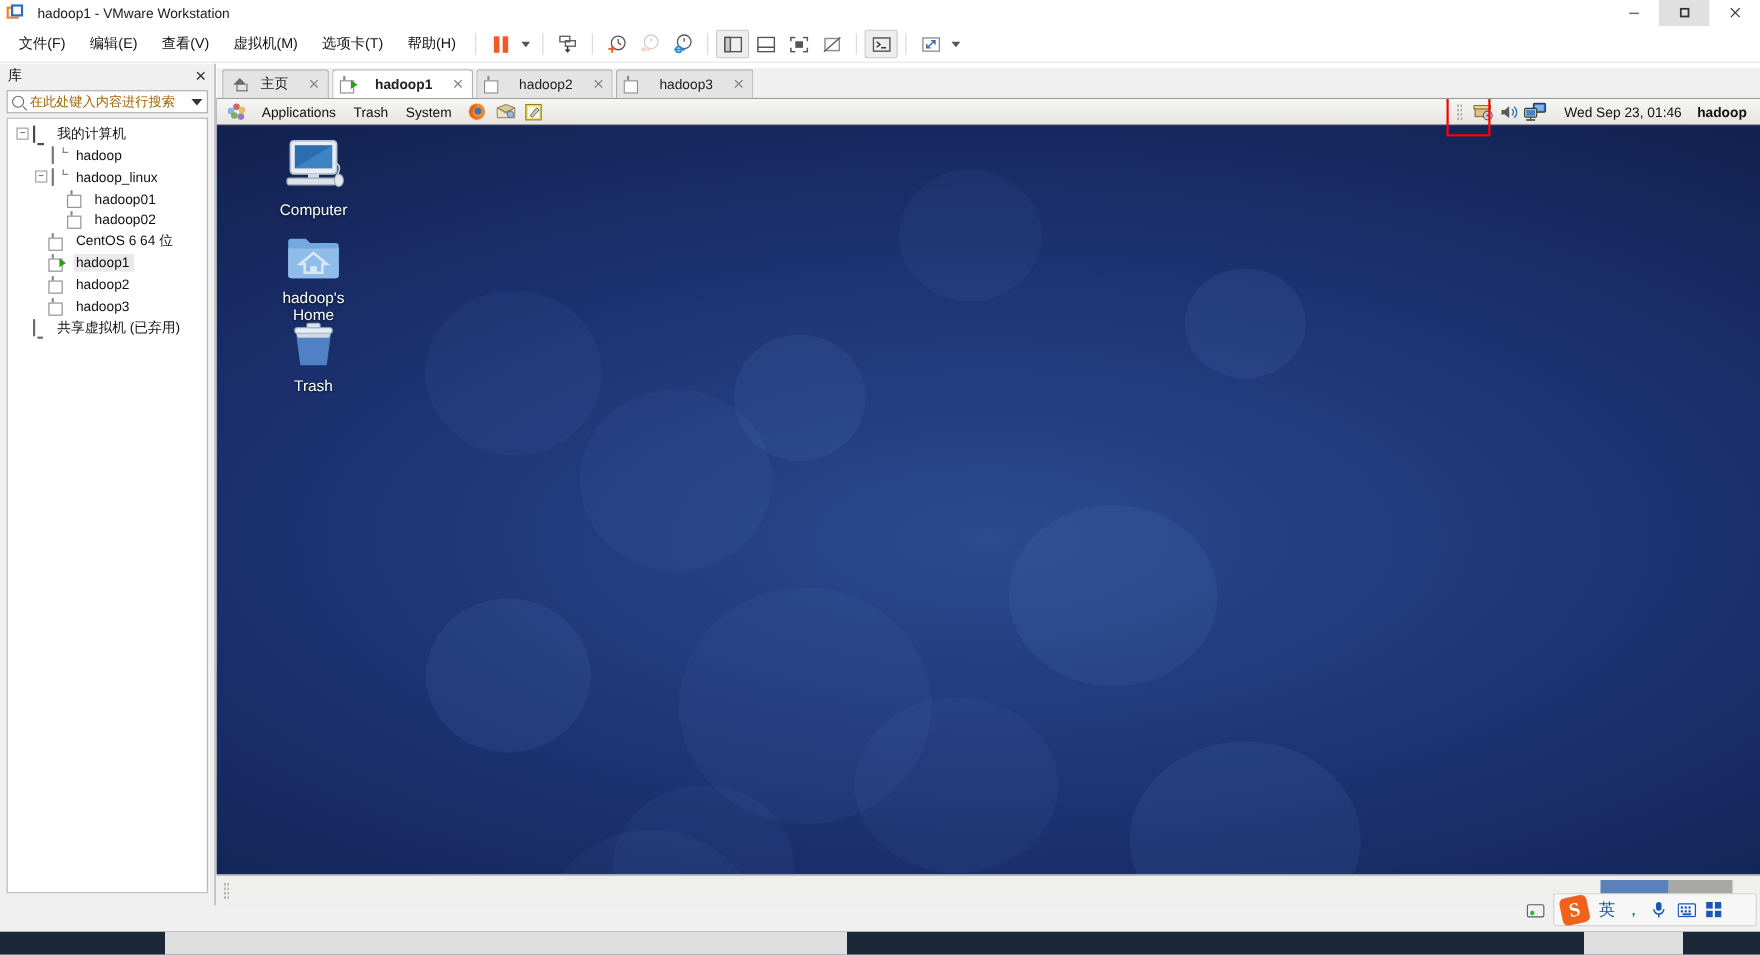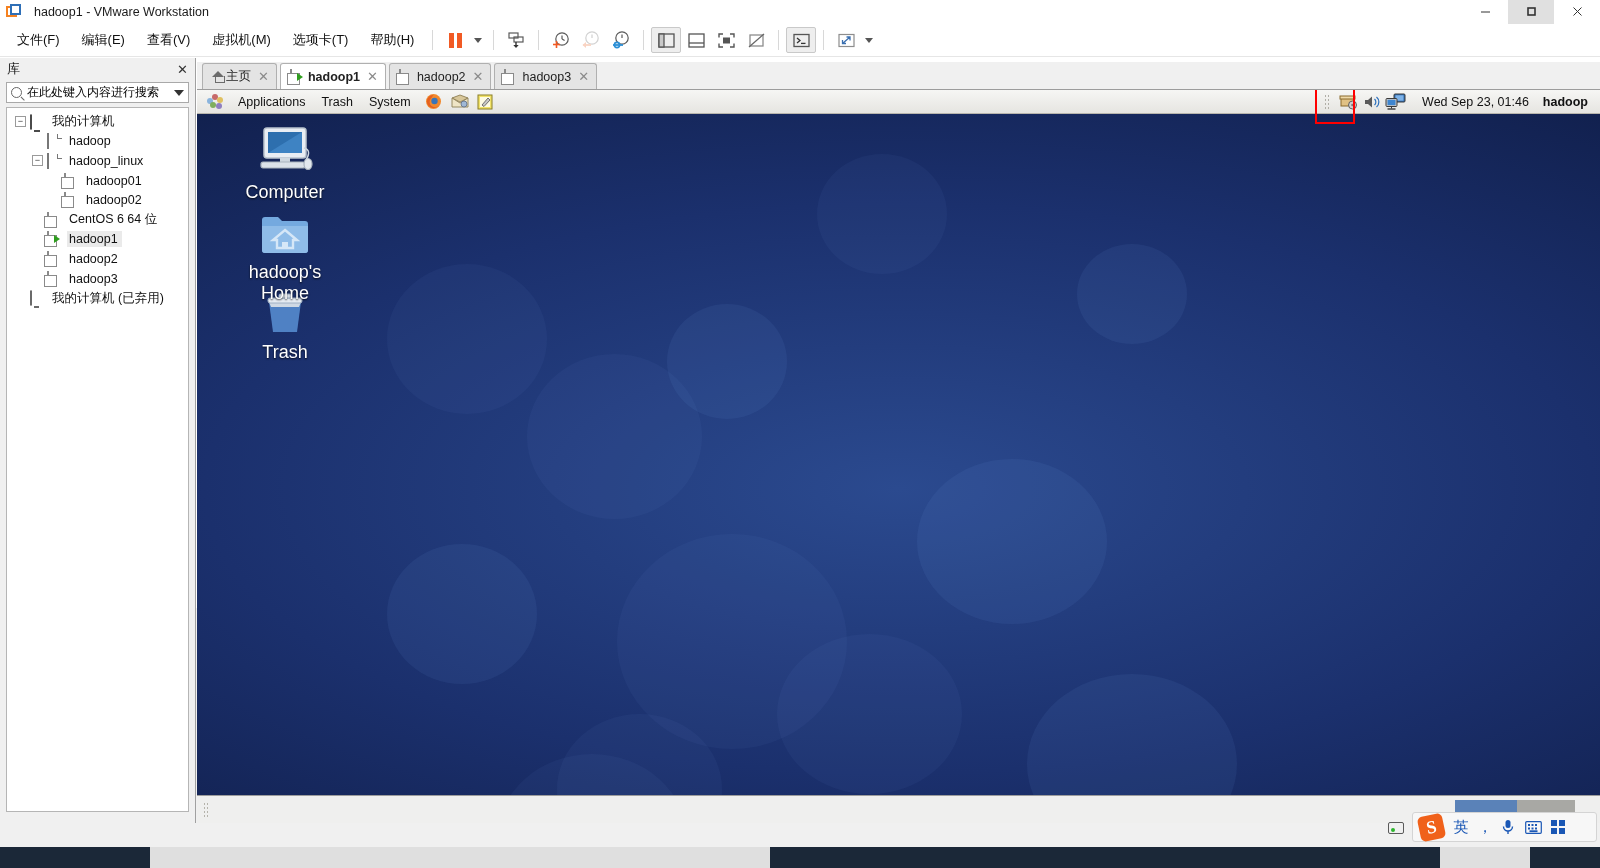"主页" .tab { gap: 1px -> 12px }
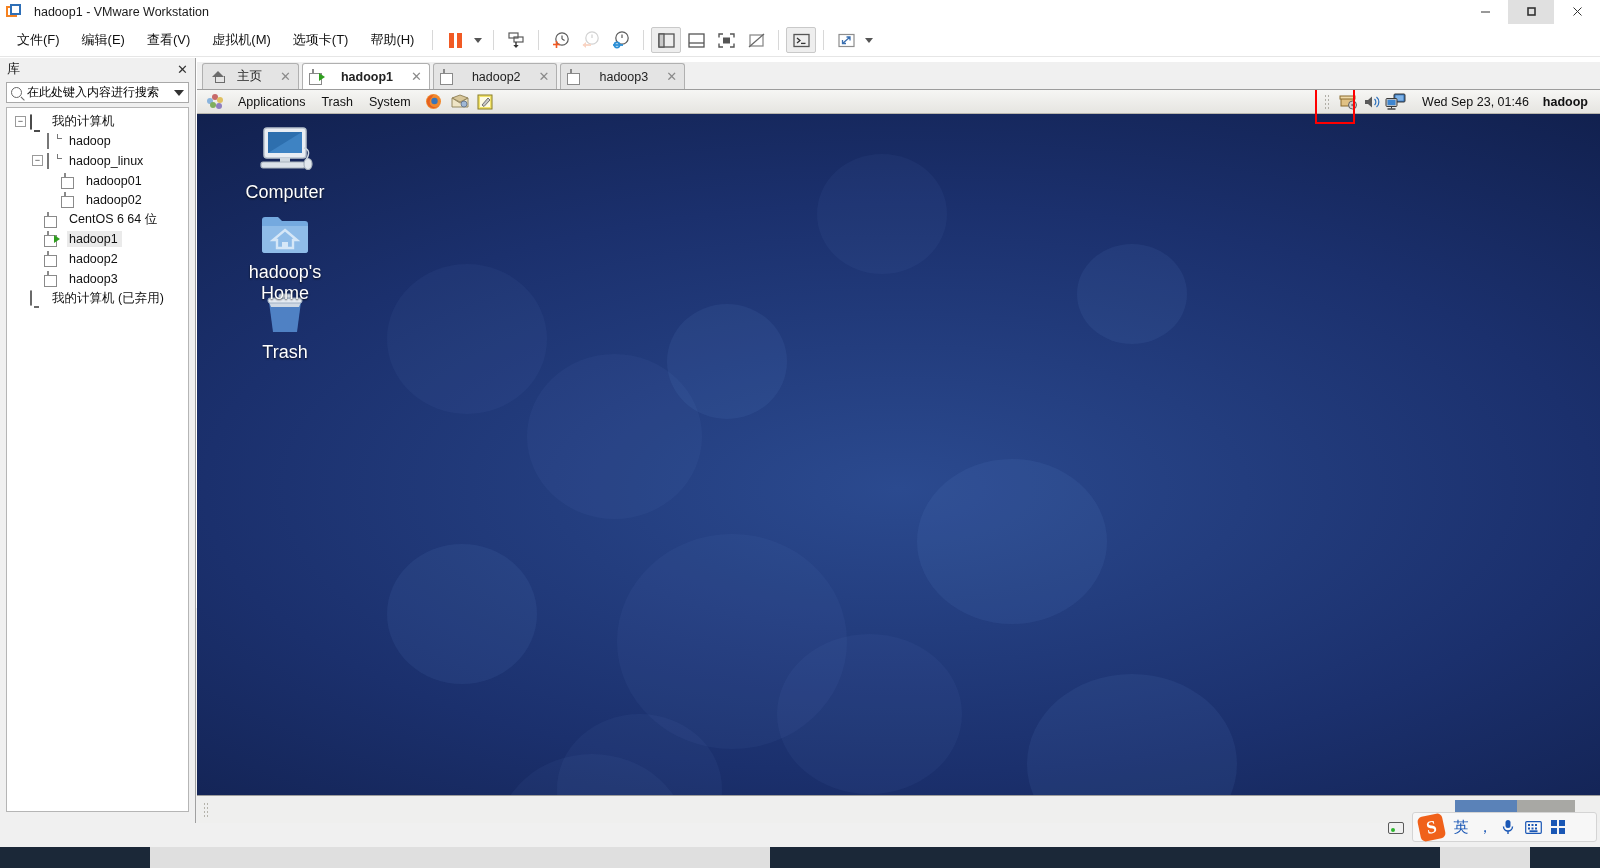"在此处键入内容进行搜索" .search-ph { color: #000000 -> #a16207 }
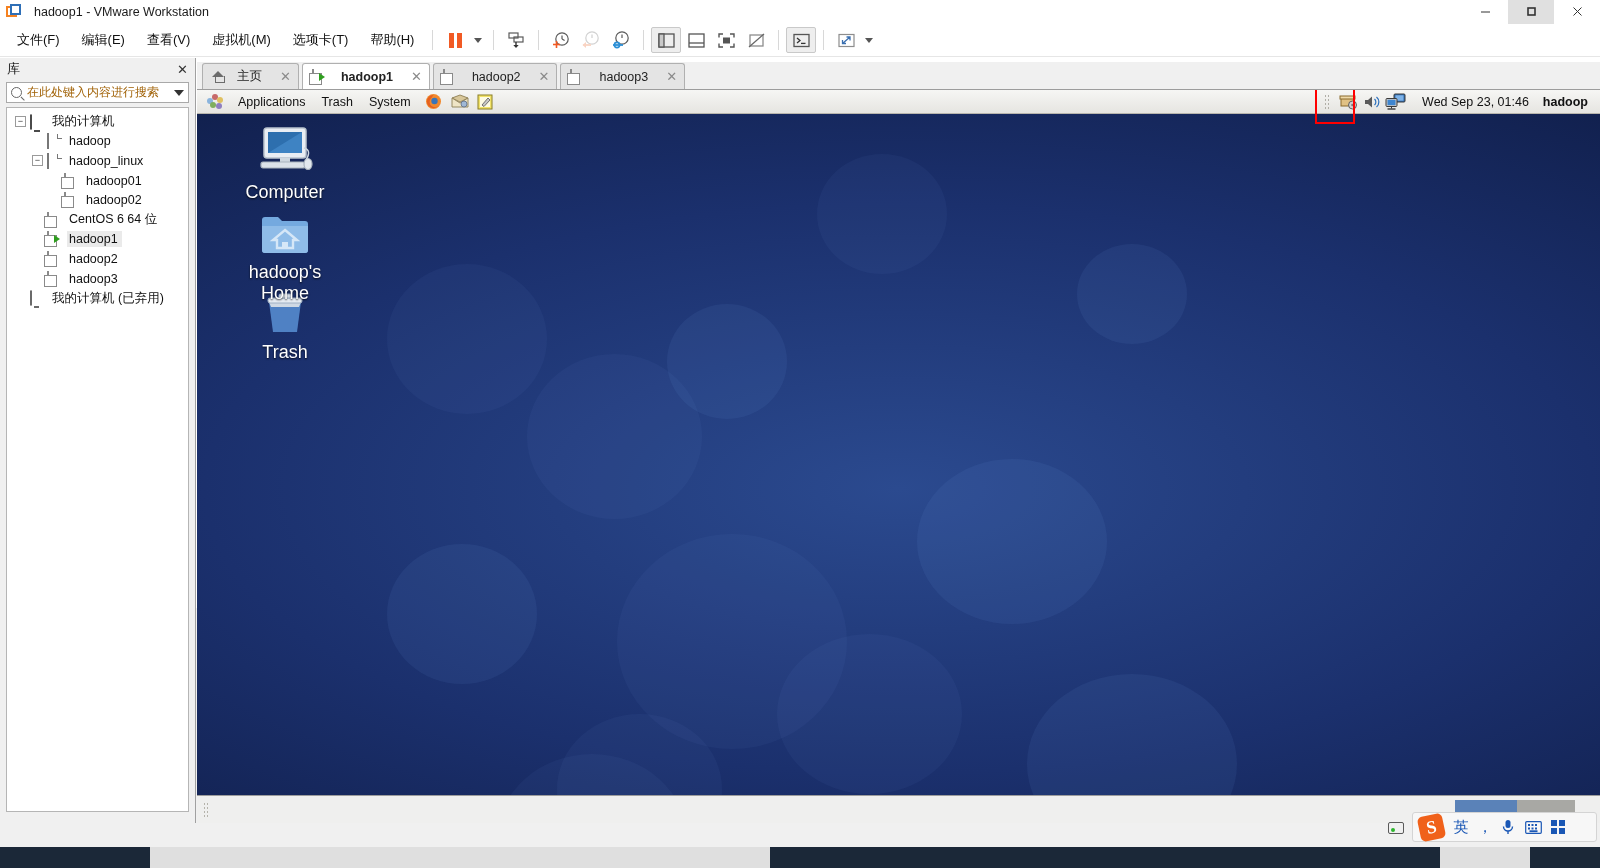"Computer" .dicon { font-size: 18px -> 14px }
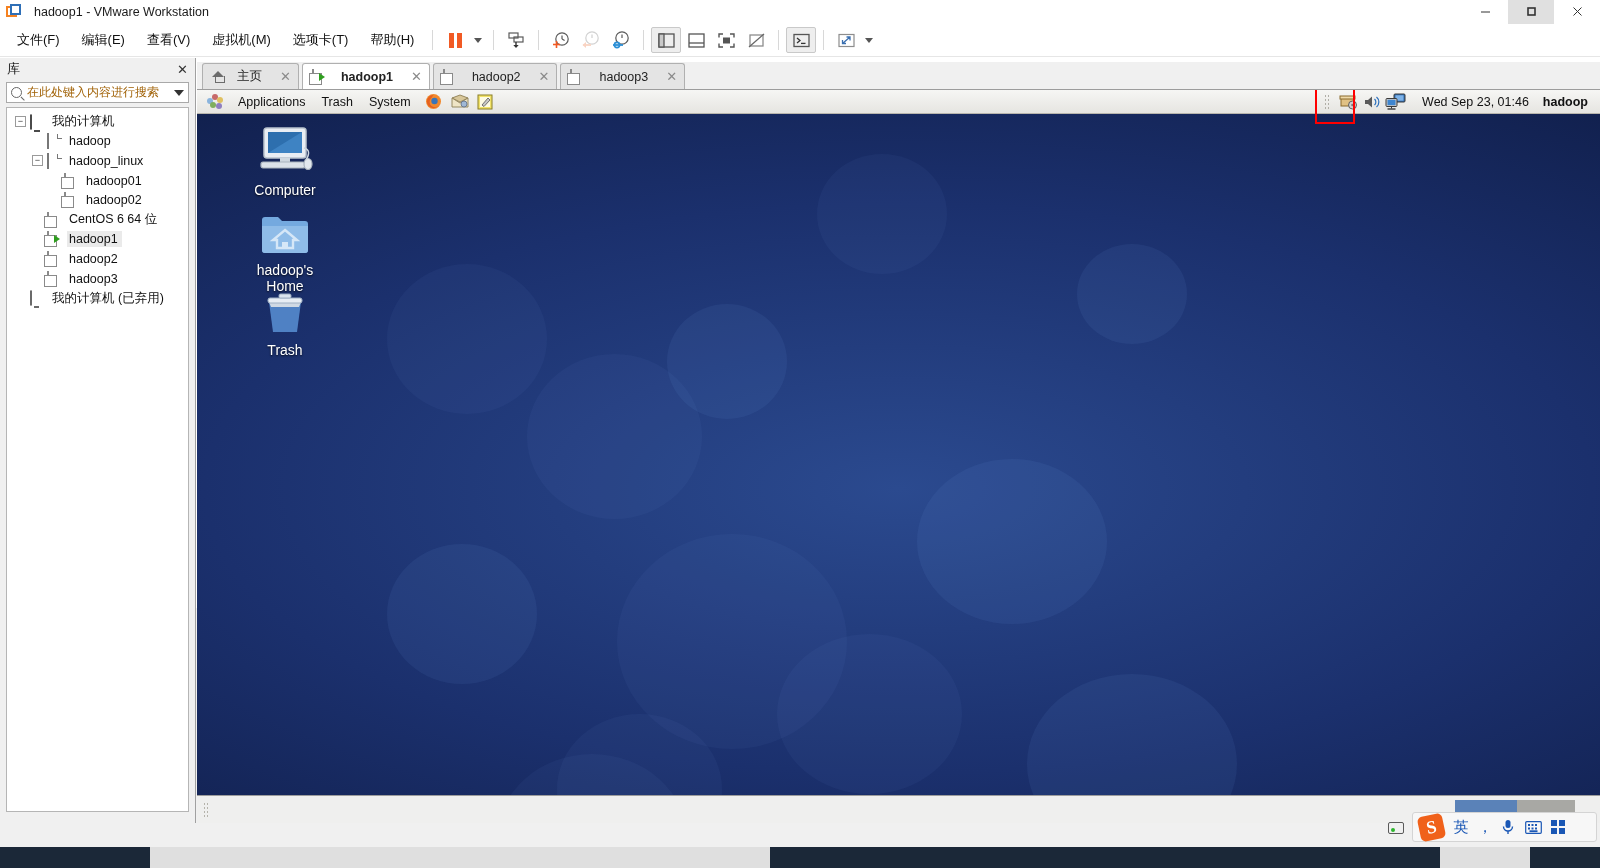"我的计算机 (已弃用)" span.tlabel { text: 我的计算 -> 共享虚拟 }
